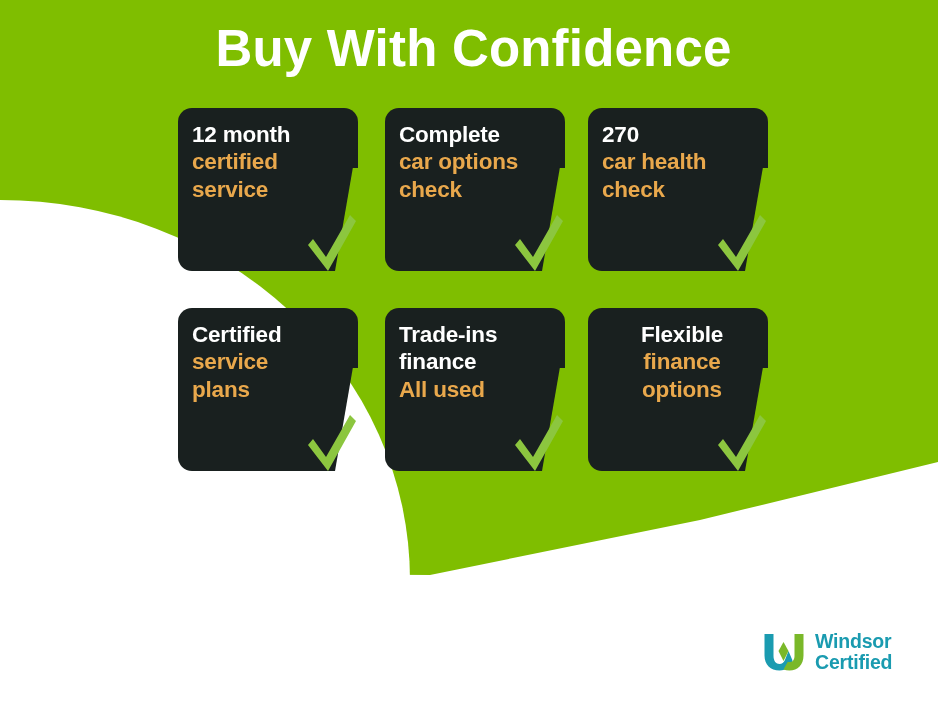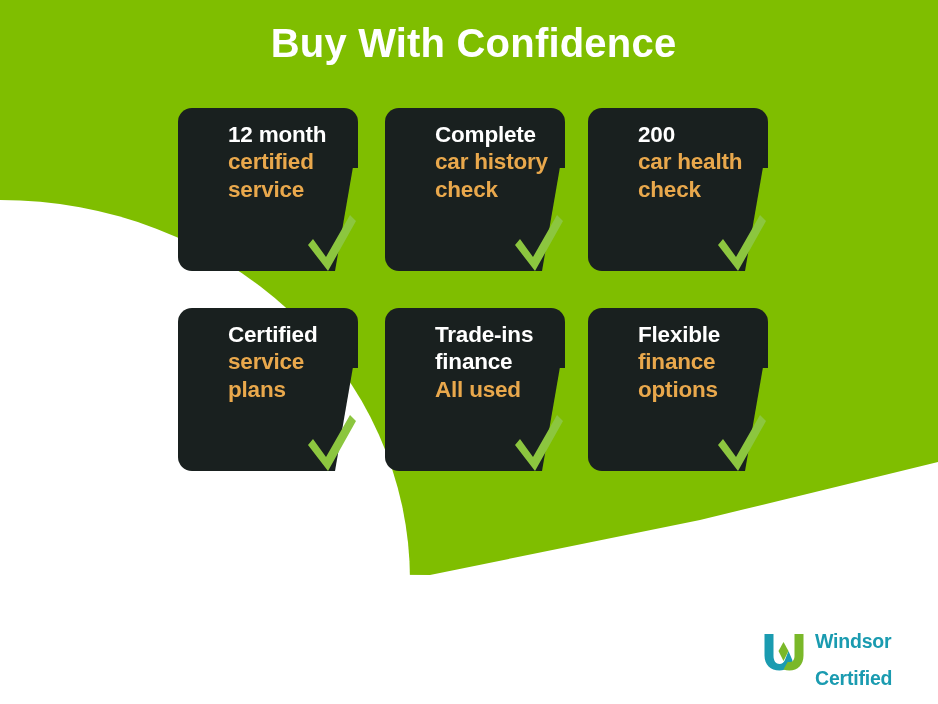"Buy With Confidence" .title { font-size: 40px -> 51px }
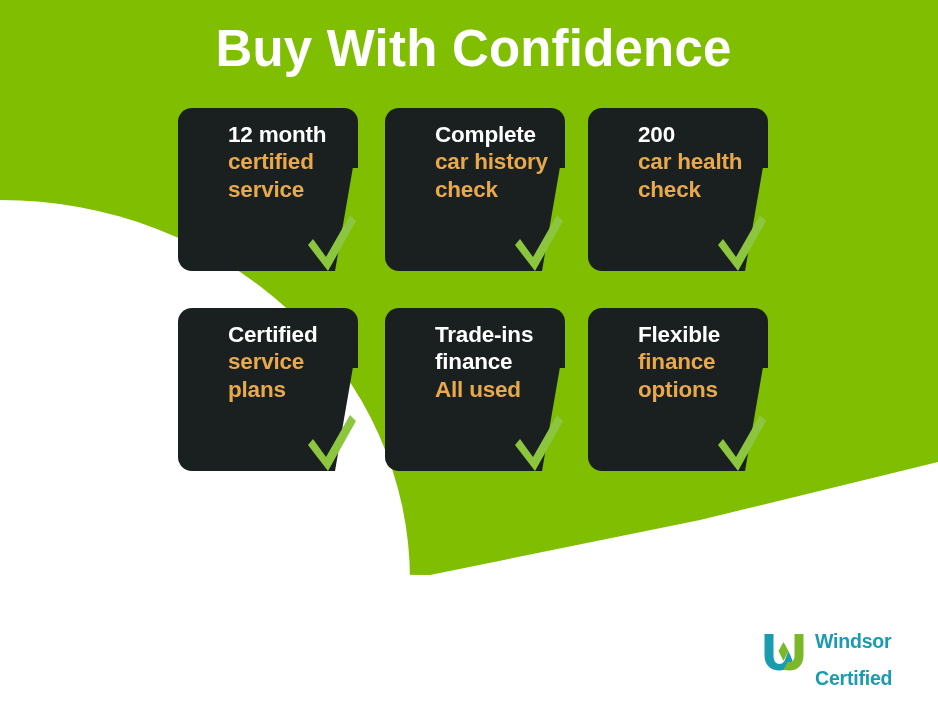"12 month" .card .txt { margin-left: 36px -> none }
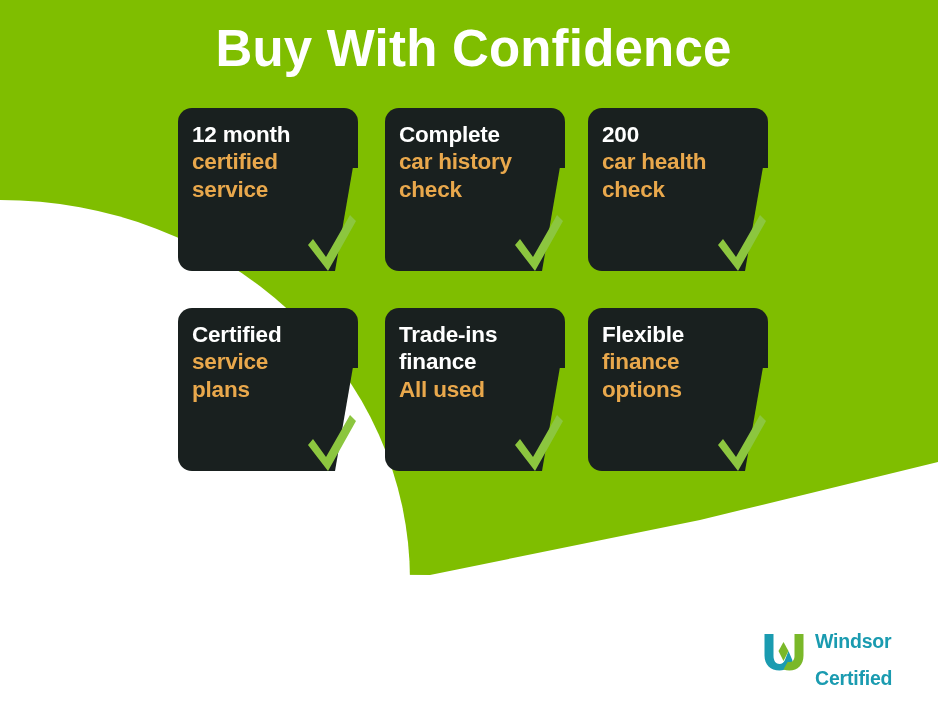"200" span.w { text: 200 -> 270 }
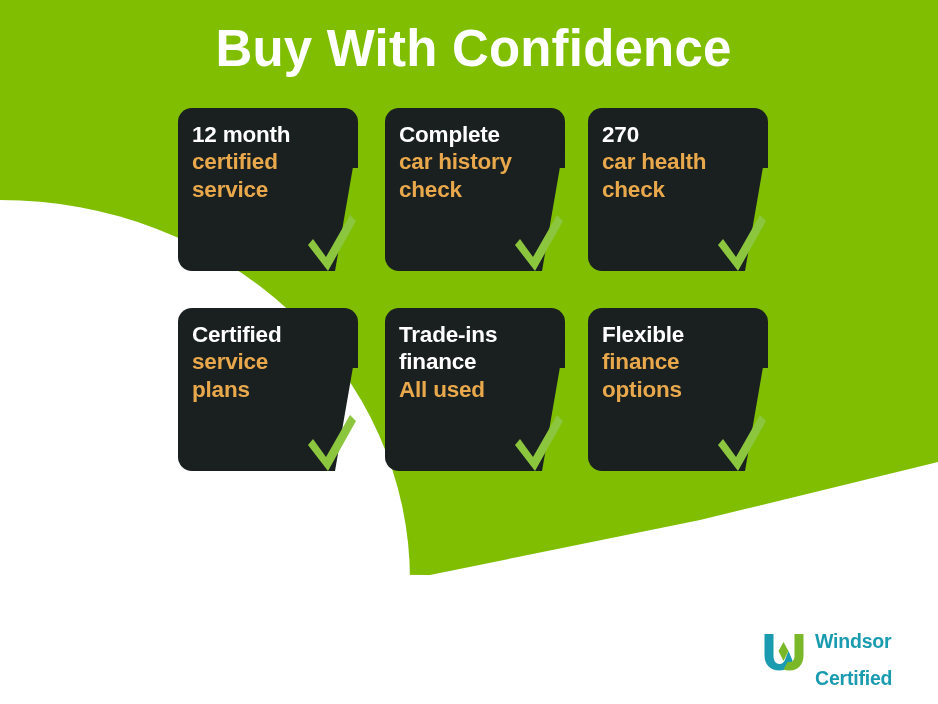"car history" span.o { text: history -> options }
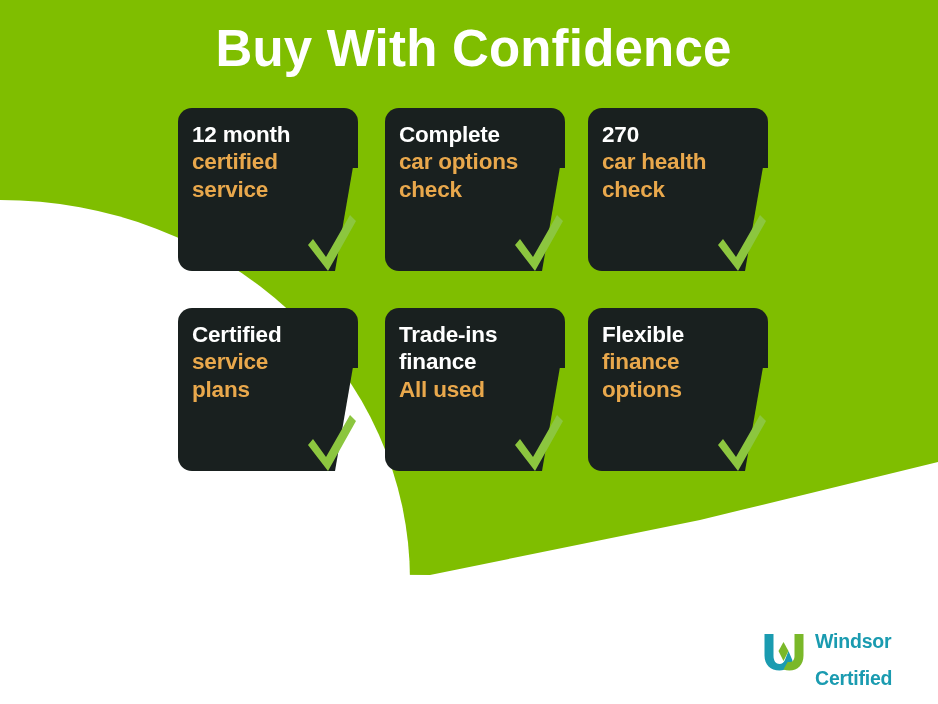"Flexible" div.card { text-align: none -> center }
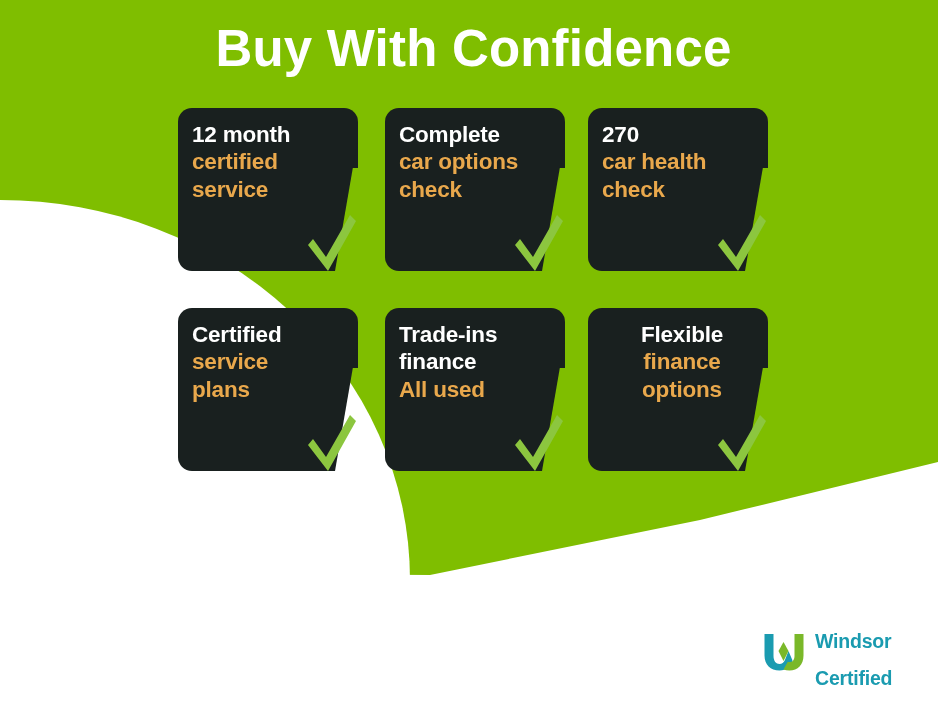"Windsor" .logo-text span { margin-top: 16px -> none }
